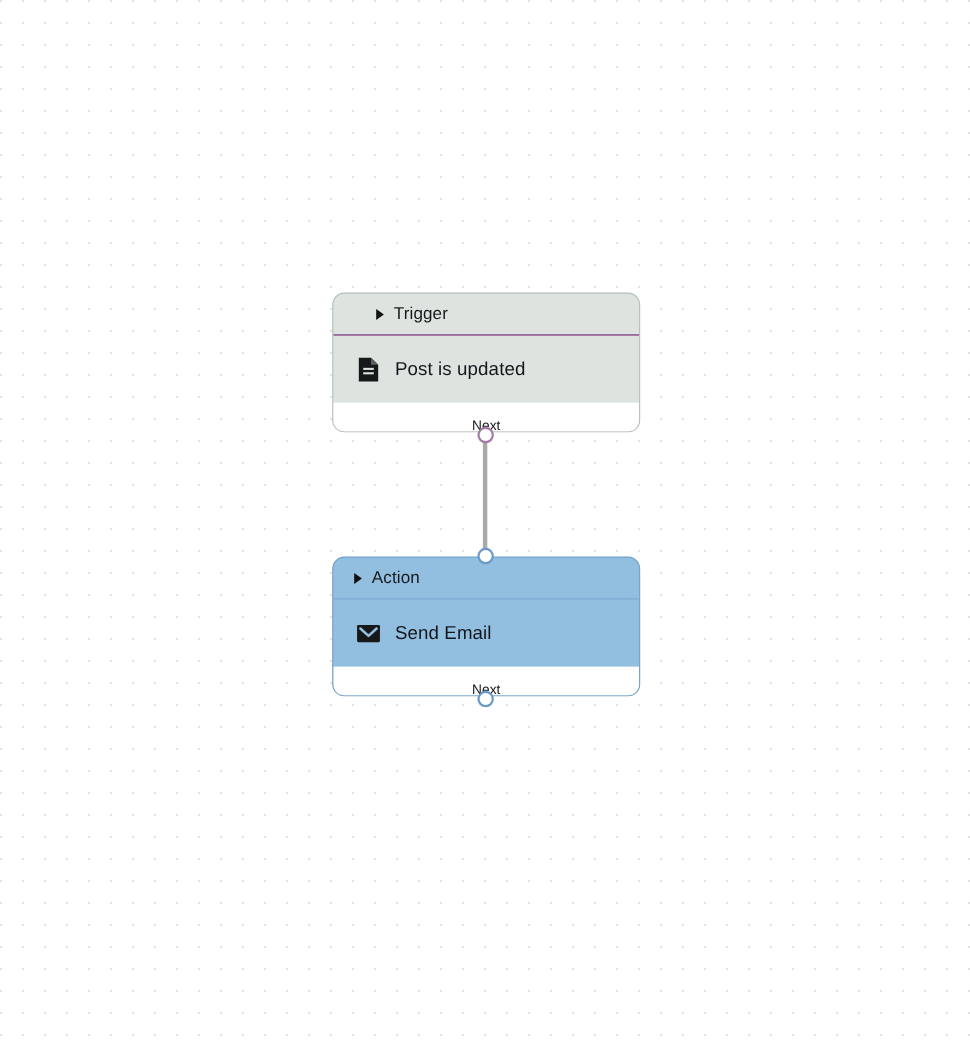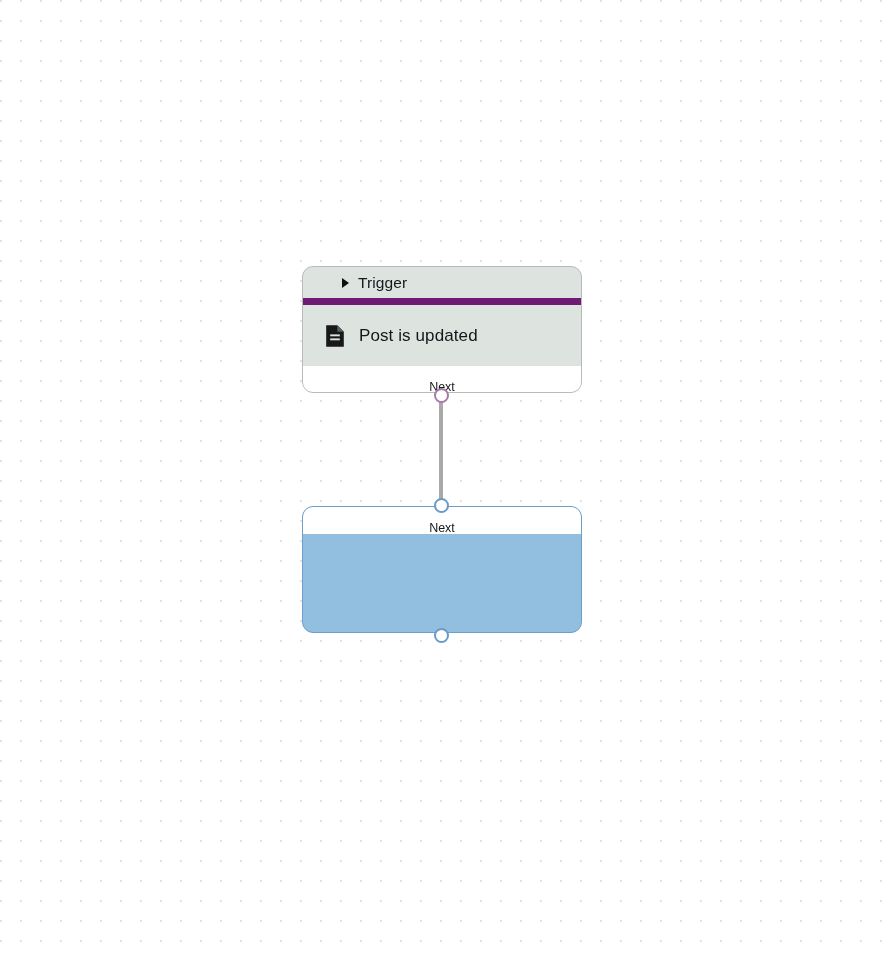"Trigger" .node.trigger .node-header { border-bottom: 7px solid #701a75 -> 1px solid #701a75 }
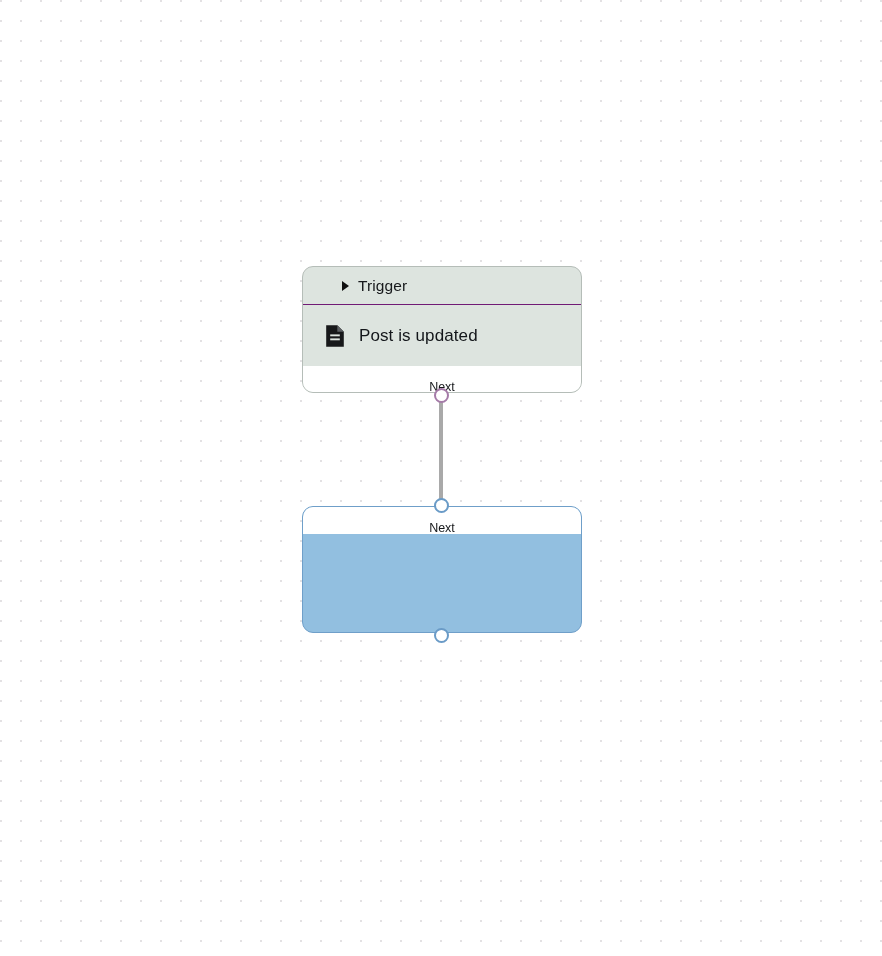"Action" div.node-header { html: none -> <div> <span></span> <span>Action</span> </div> }
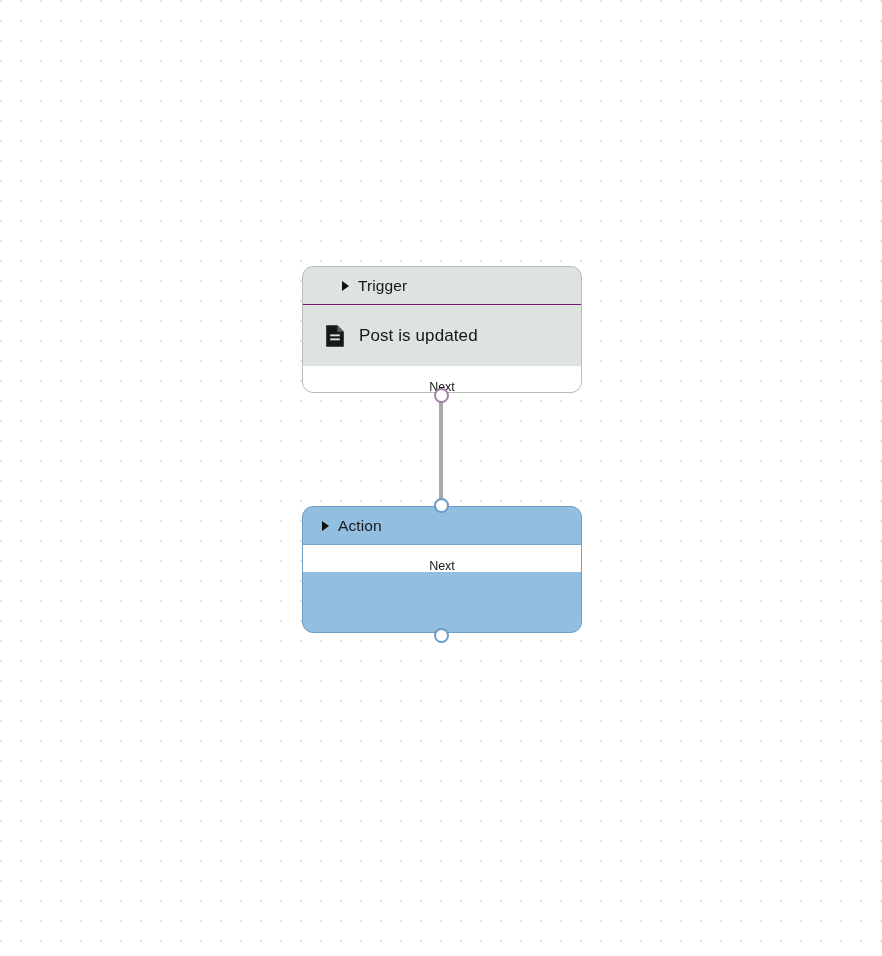"Send Email" div.node-body { html: none -> <div> <span> <svg> <rect></rect> <path></path> </svg> </span> <span>Send Email</span> </div> }
